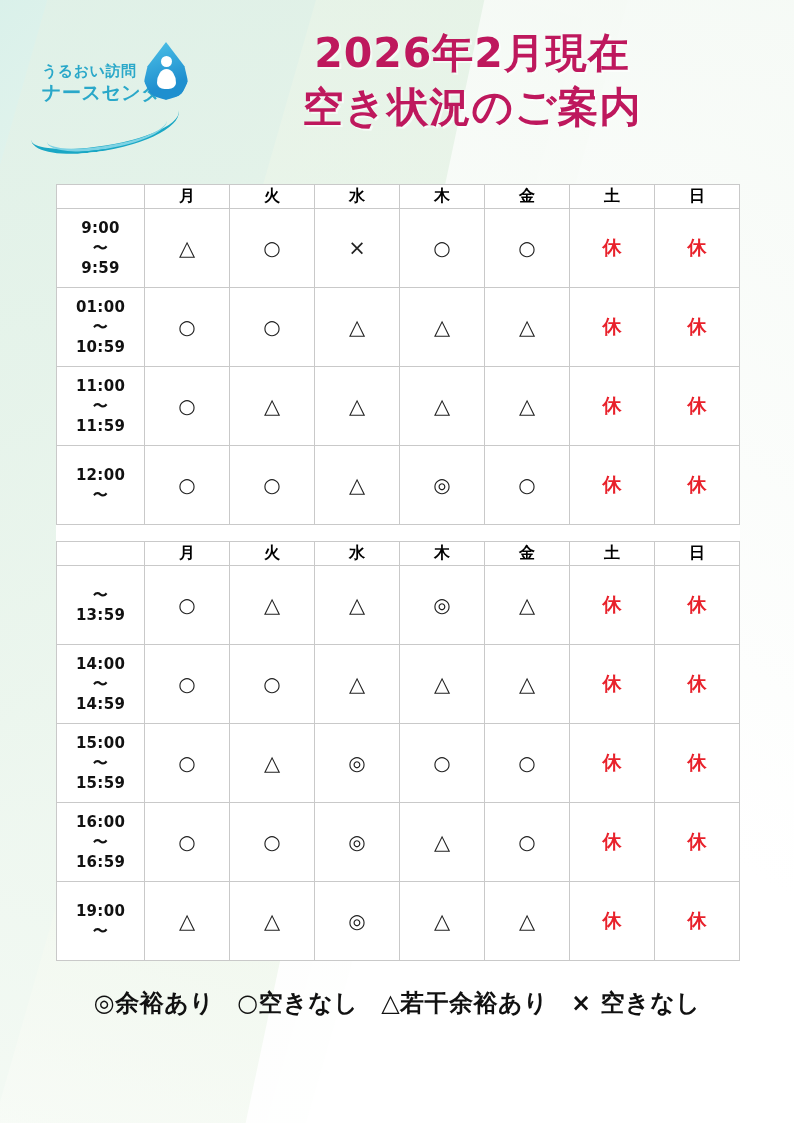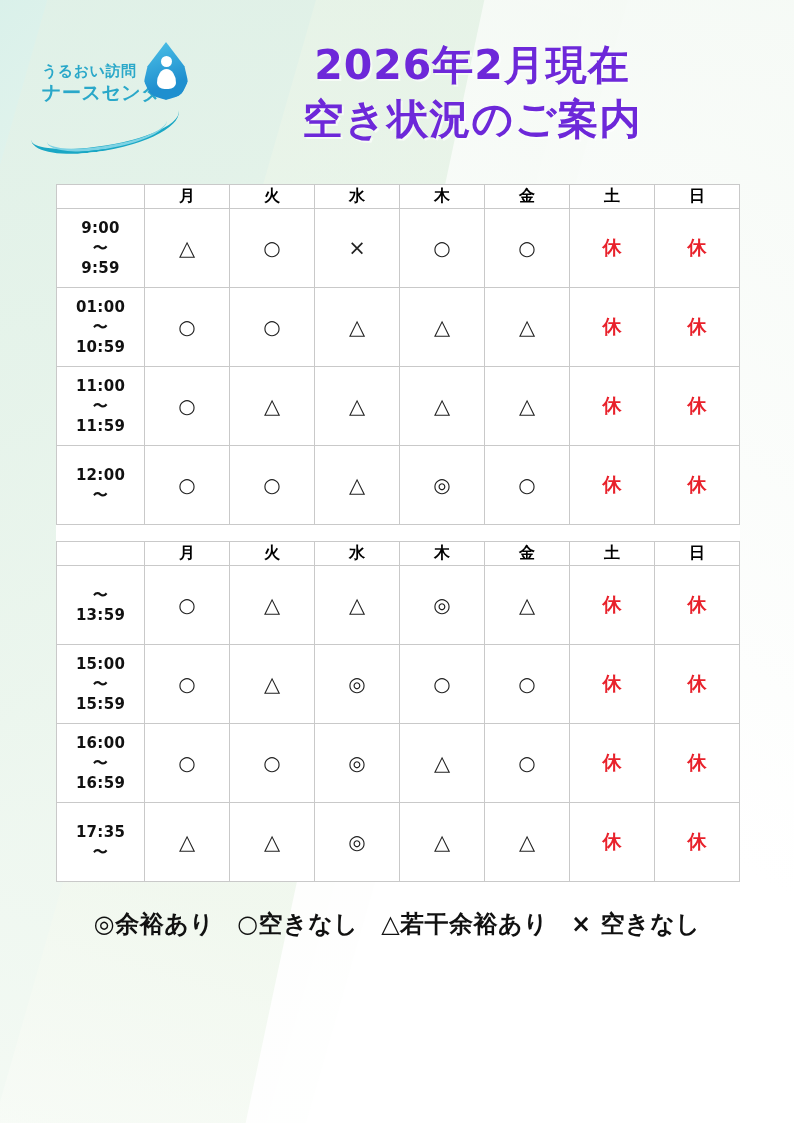"うるおい訪問" .header { align-items: flex-end -> flex-start }
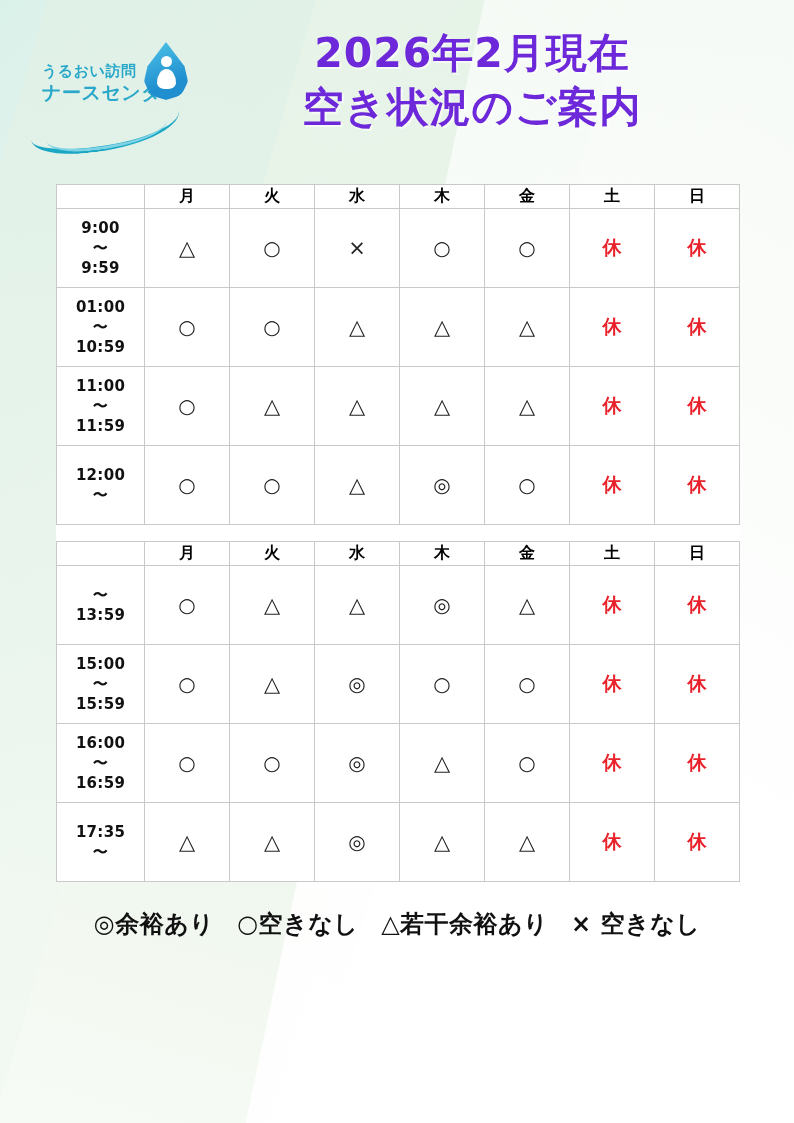"2026年2月現在" .title-line { color: #6d28d9 -> #be185d }
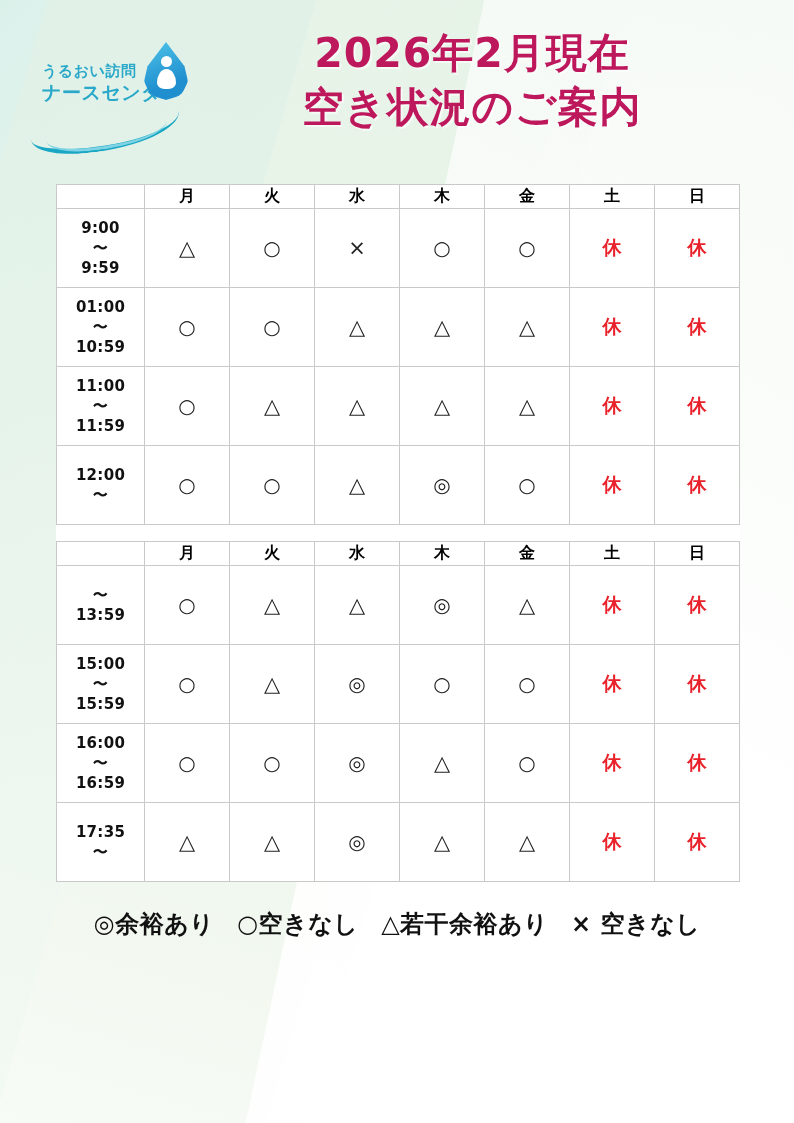"14:00" tr { html: none -> <tr> <td> <div>14:00</div> <div>〜</div> <div>14:59</div> </td> <td>○</td> <td>○</td> <td>△</td> <td>△</td> <td>△</td> <td>休</td> <td>休</td> </tr> }
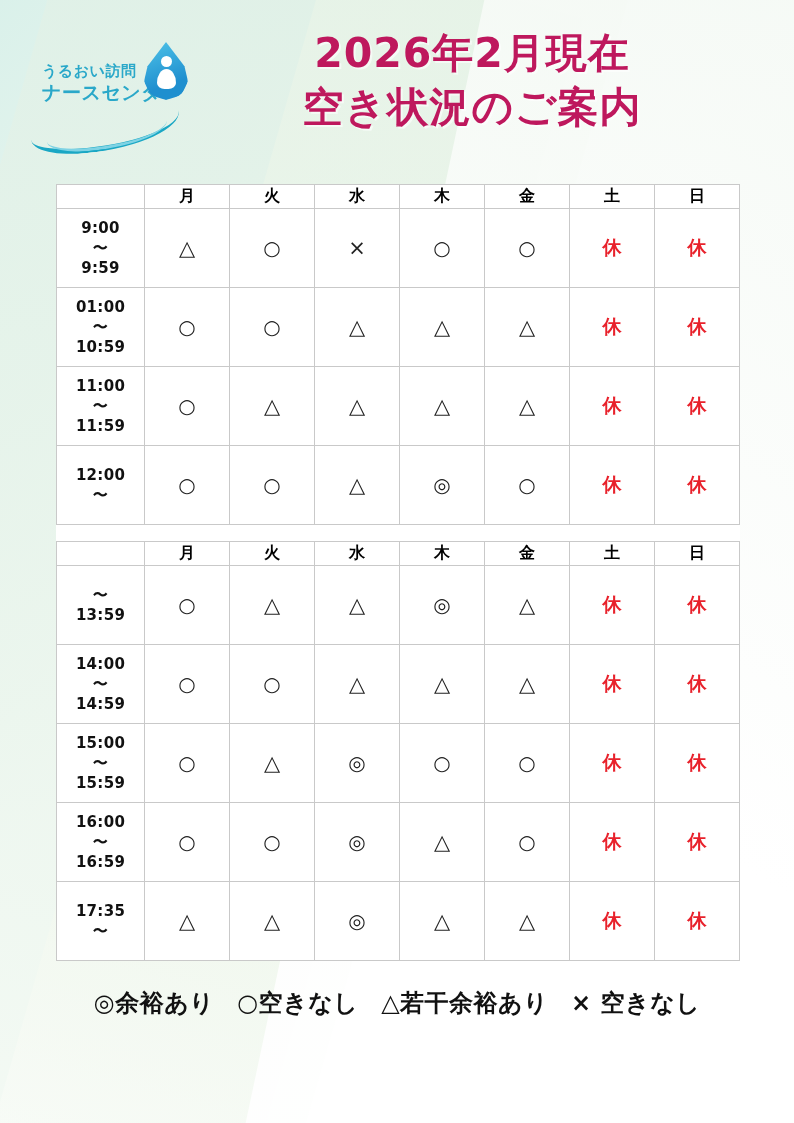"17:35" div { text: 17:35 -> 19:00 }
